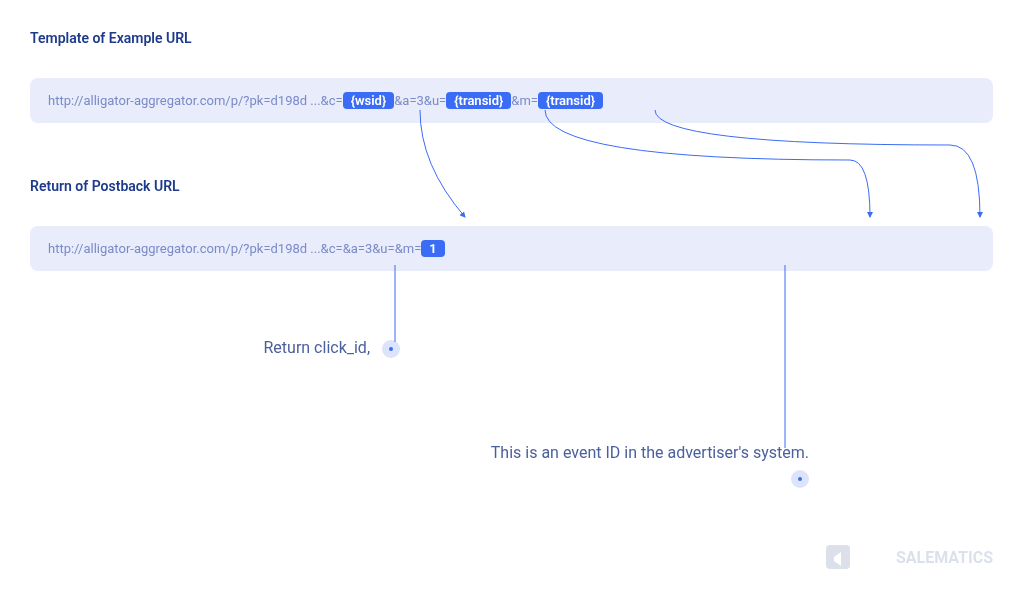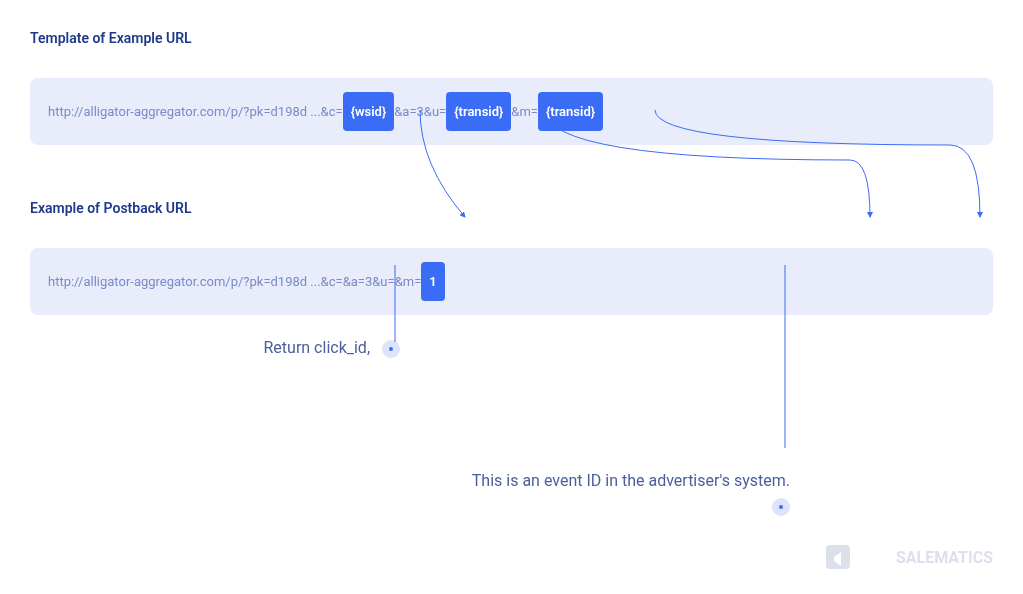"{wsid}" .tag { padding: 12px 8px -> 1px 8px }
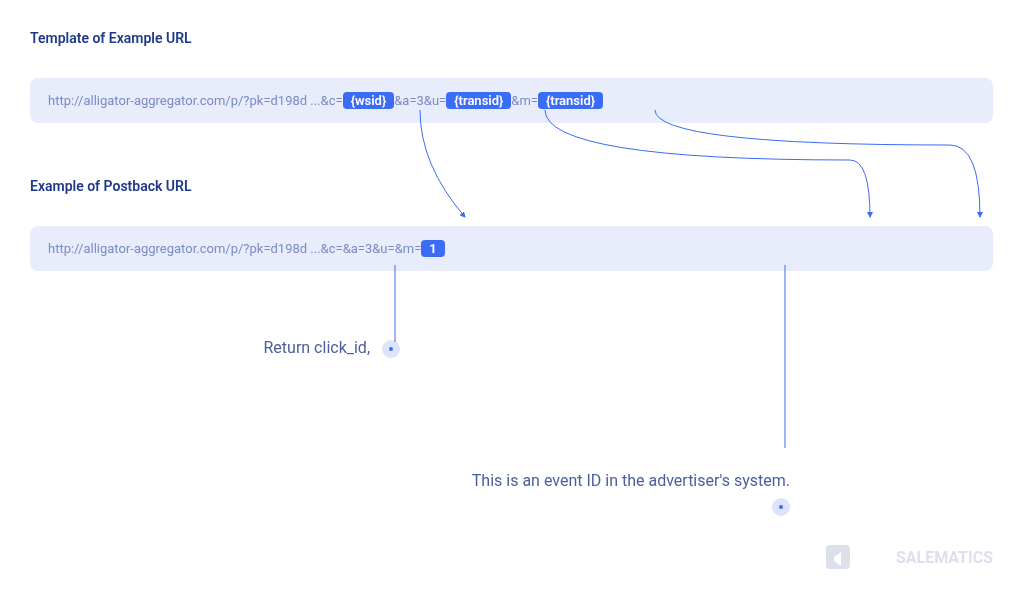"Example of Postback URL" div.heading { text: Example -> Return }
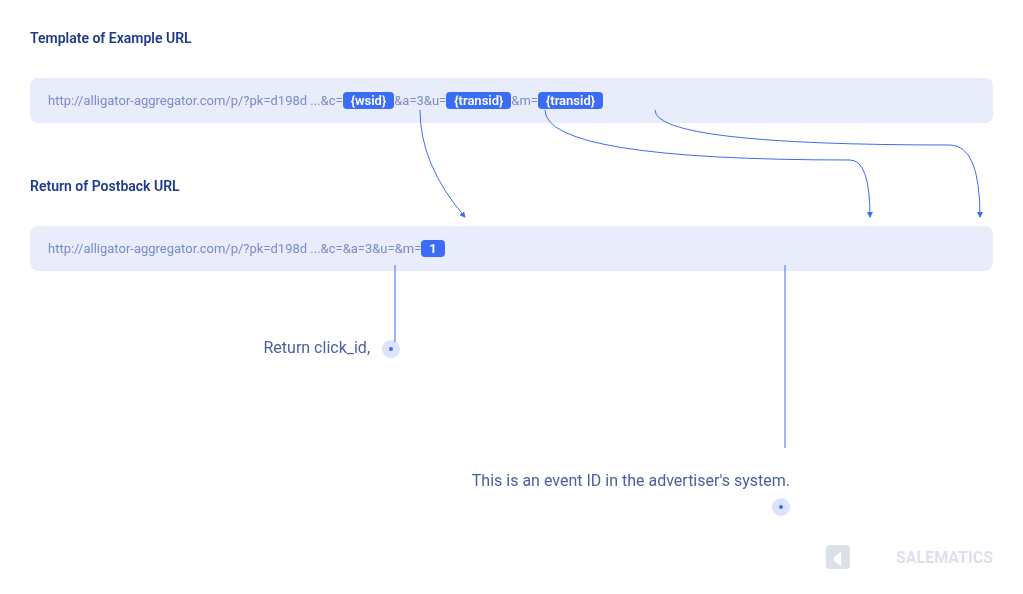"This is an event ID" div.anno { left: 470px -> 489px; margin-top: 28px -> none }
